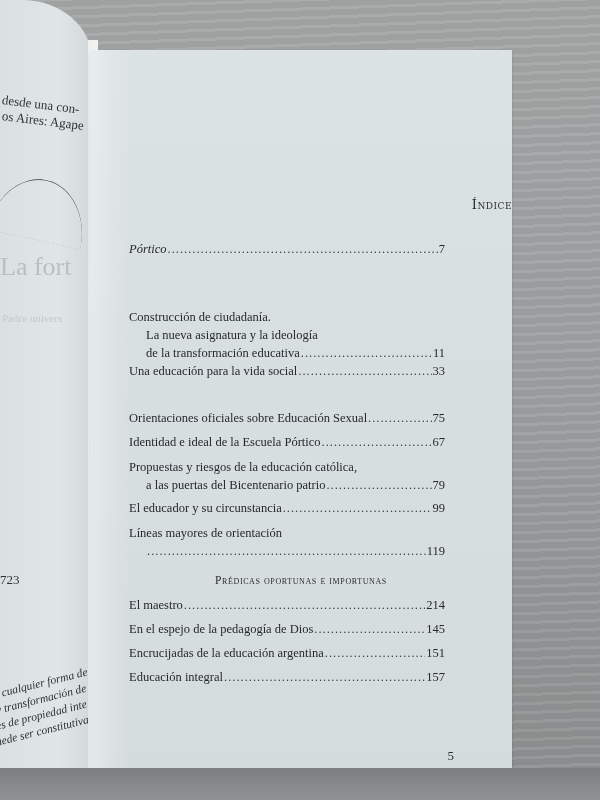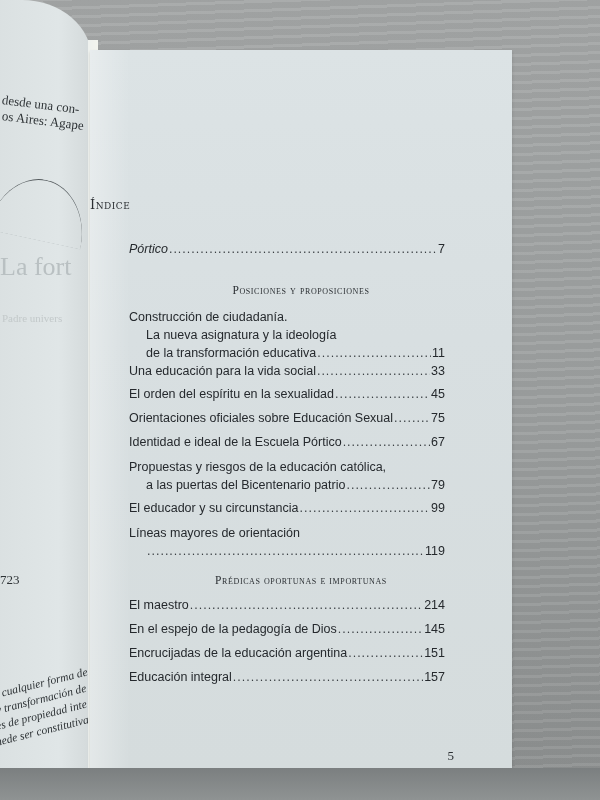"Índice" .toc-title { text-align: left -> right }
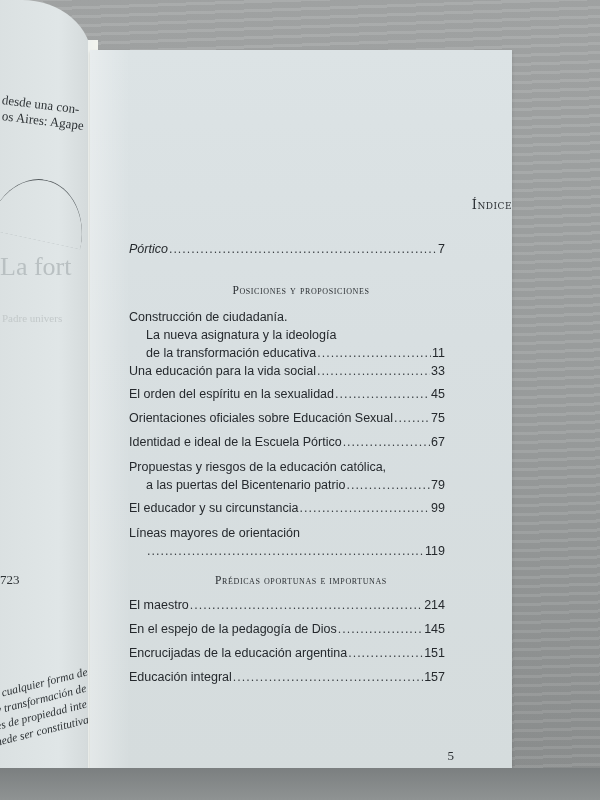"Pórtico" .entry { font-family: Liberation Sans, sans-serif -> Liberation Serif, serif }
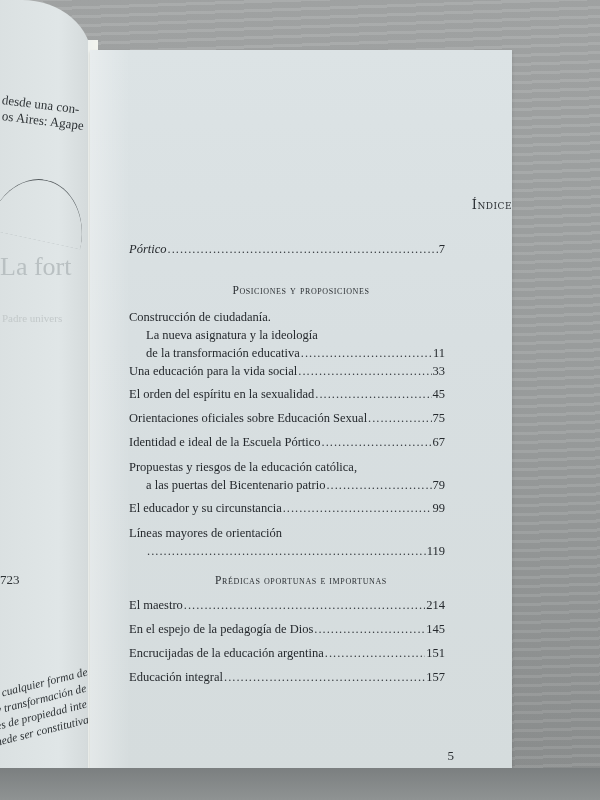"Posiciones y proposiciones" div.section-heading { html: <div>Posiciones y proposiciones</div> -> none }
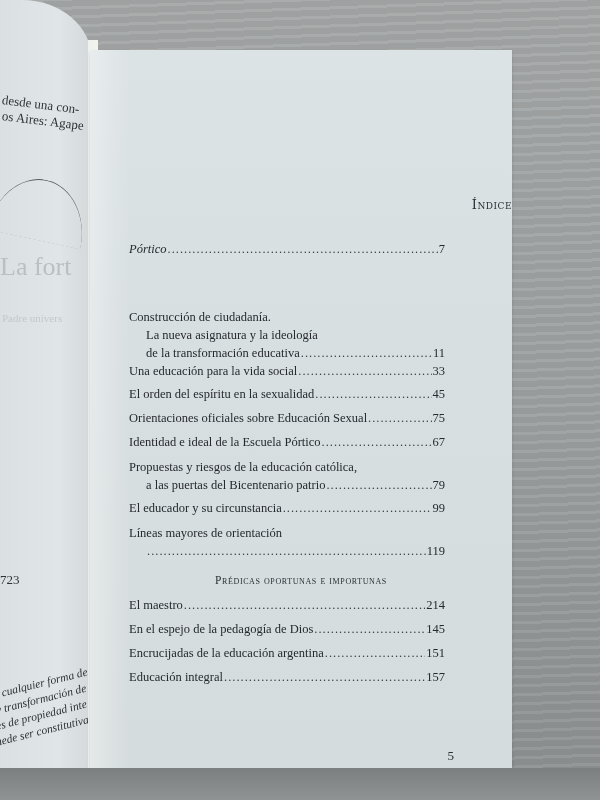"El orden del espíritu en" div.entry { html: <div> <div> <span>El orden del espíritu en la sexualidad</span> <span></span> <span>45</span> </div> </div> -> none }
